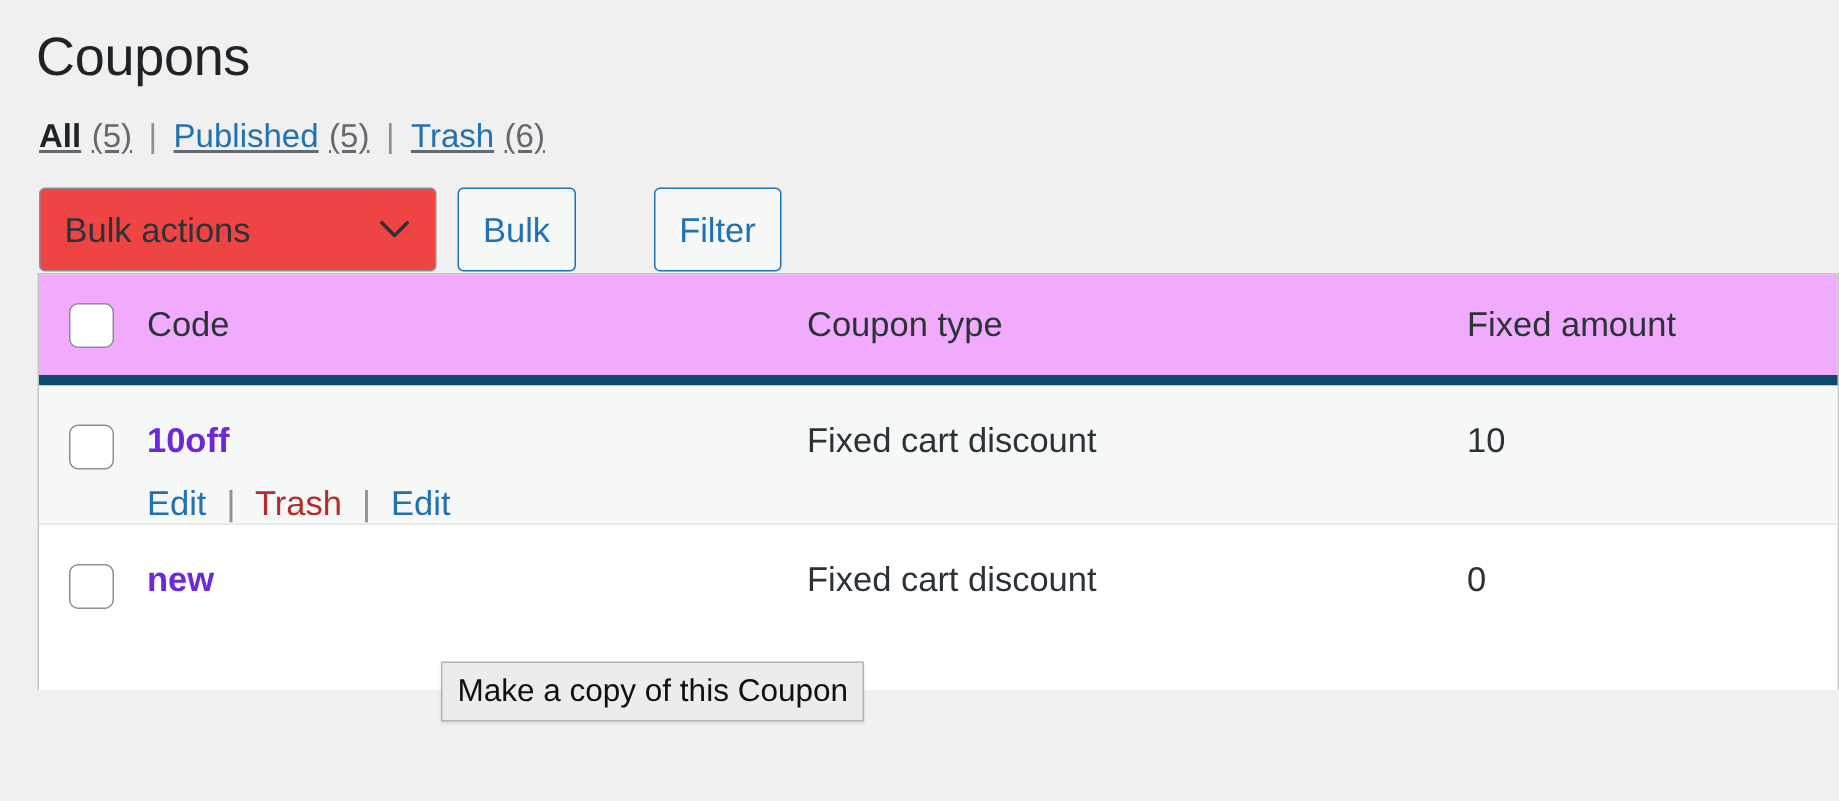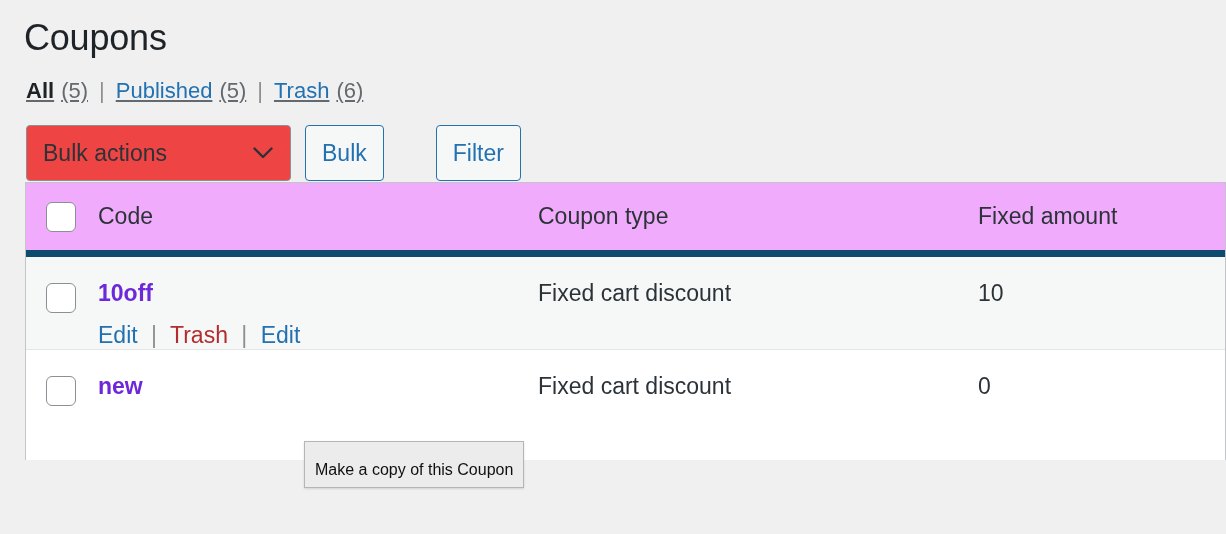"Make a copy of this" .tooltip { font-size: 16px -> 21px; left: 304px -> 294px; padding: 20px 10px 9px 10px -> 8px 10px 9px 10px }
